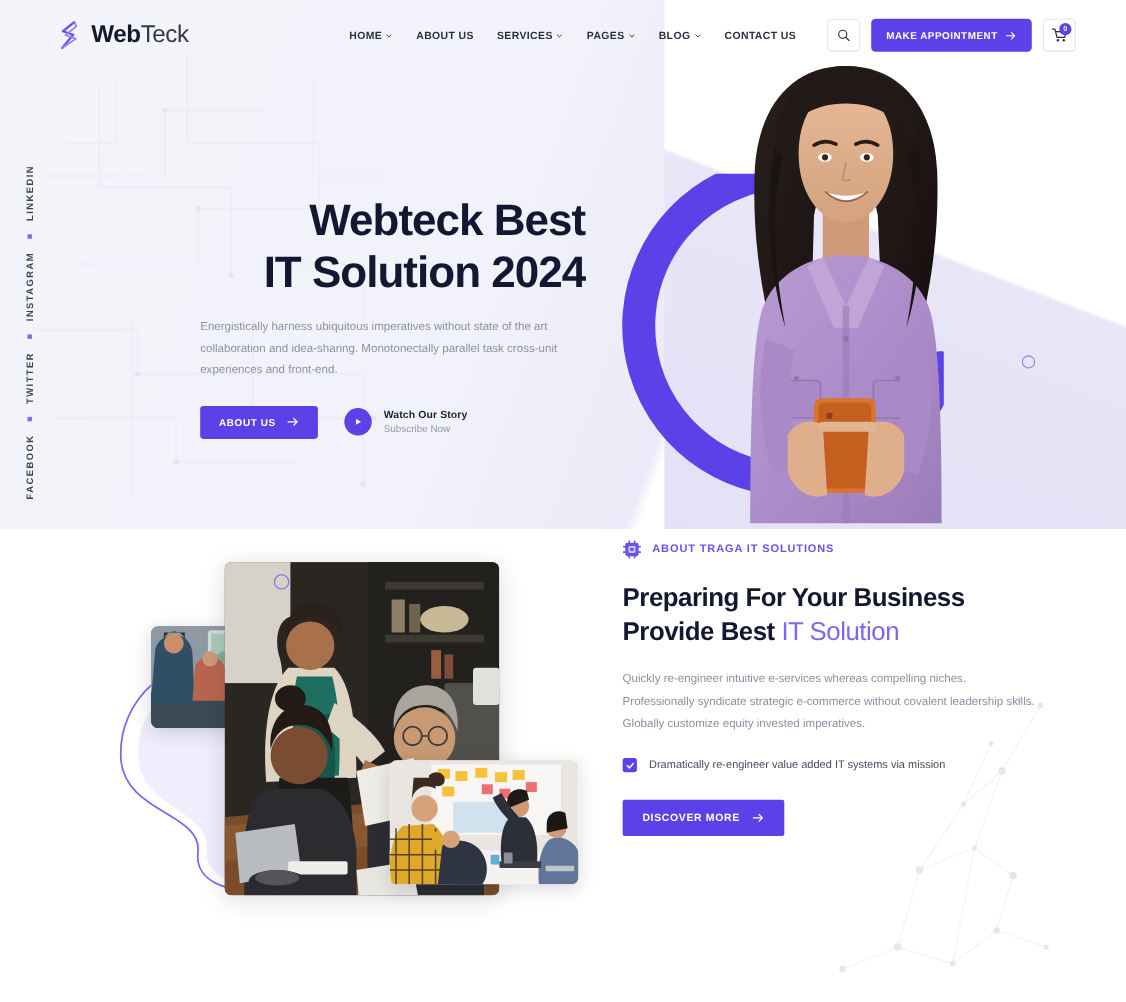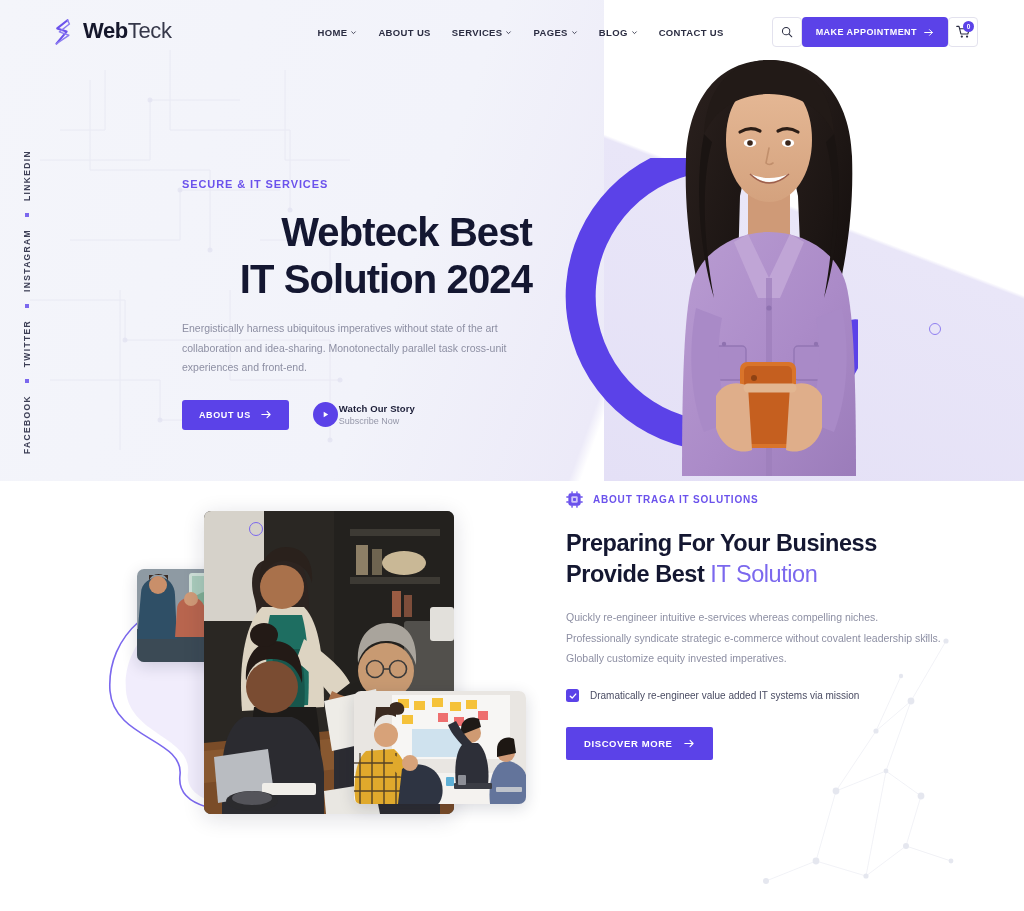"MAKE APPOINTMENT" .head-right { gap: none -> 10px }
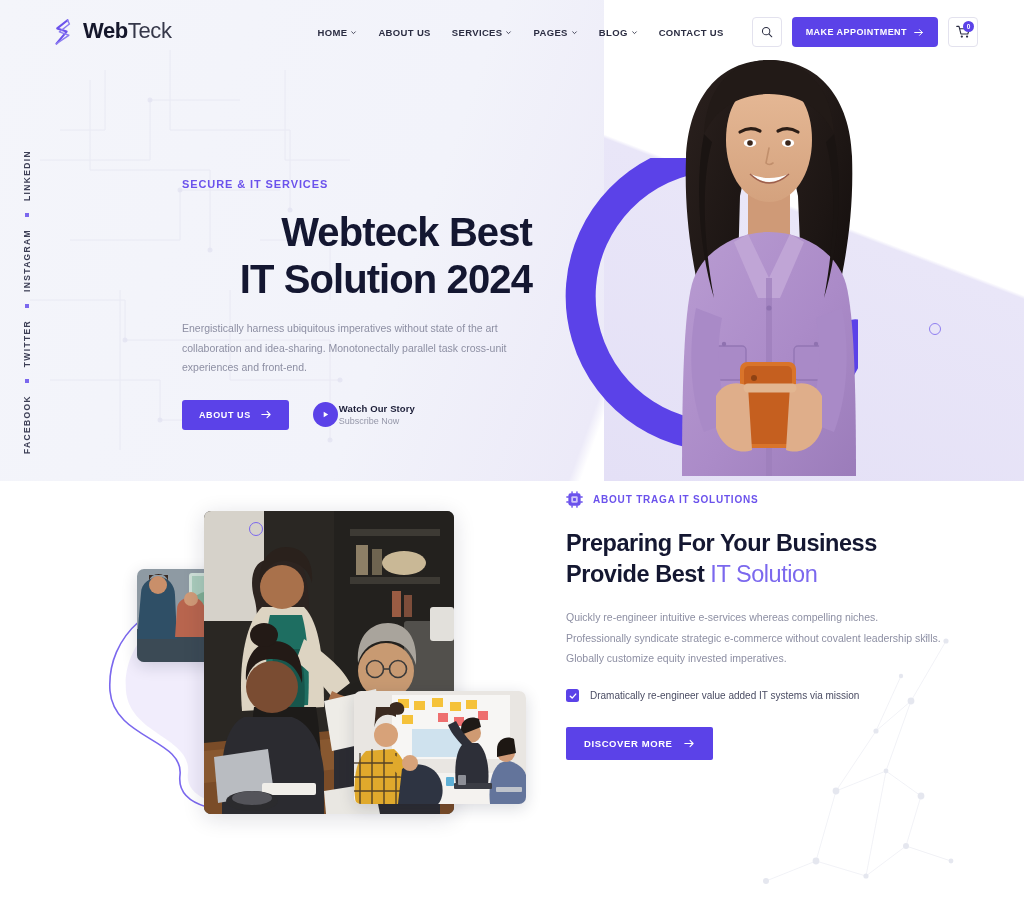"SECURE & IT SERVICES" div.eyebrow { html: <div>SECURE &amp; IT SERVICES</div> -> none }
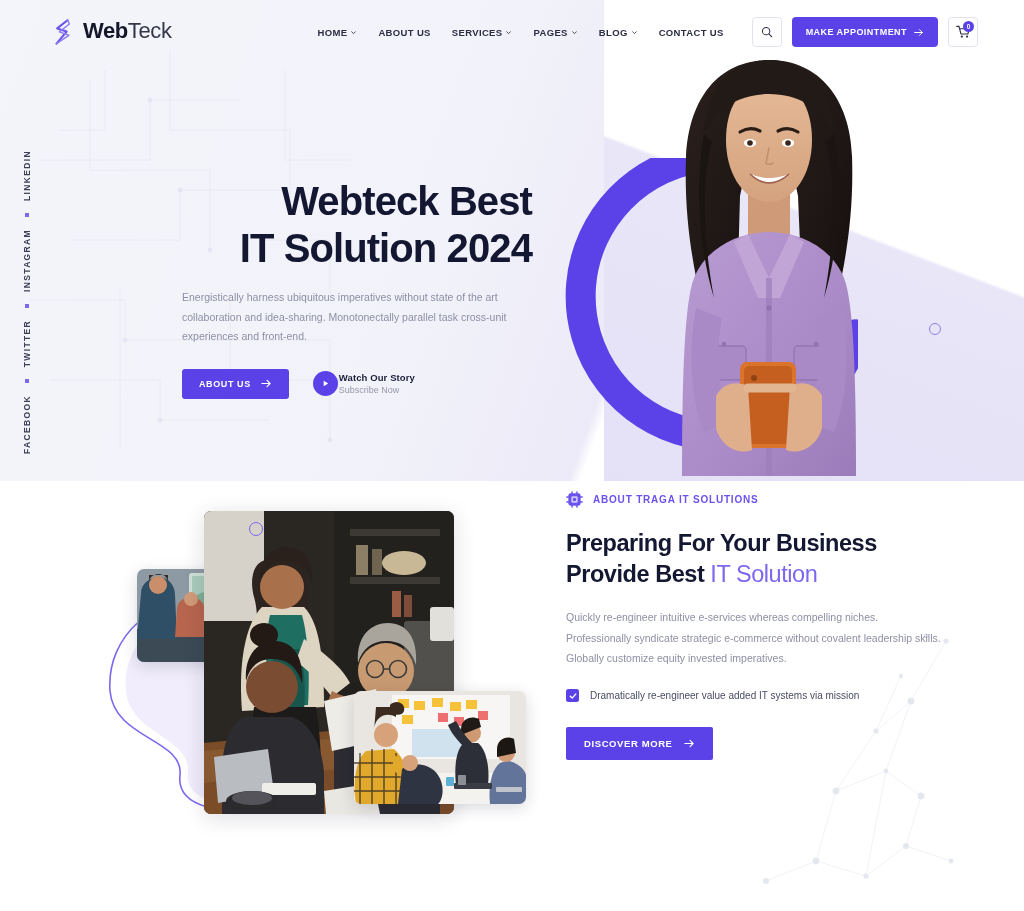"Watch Our Story" .watch { gap: 1px -> 11px }
